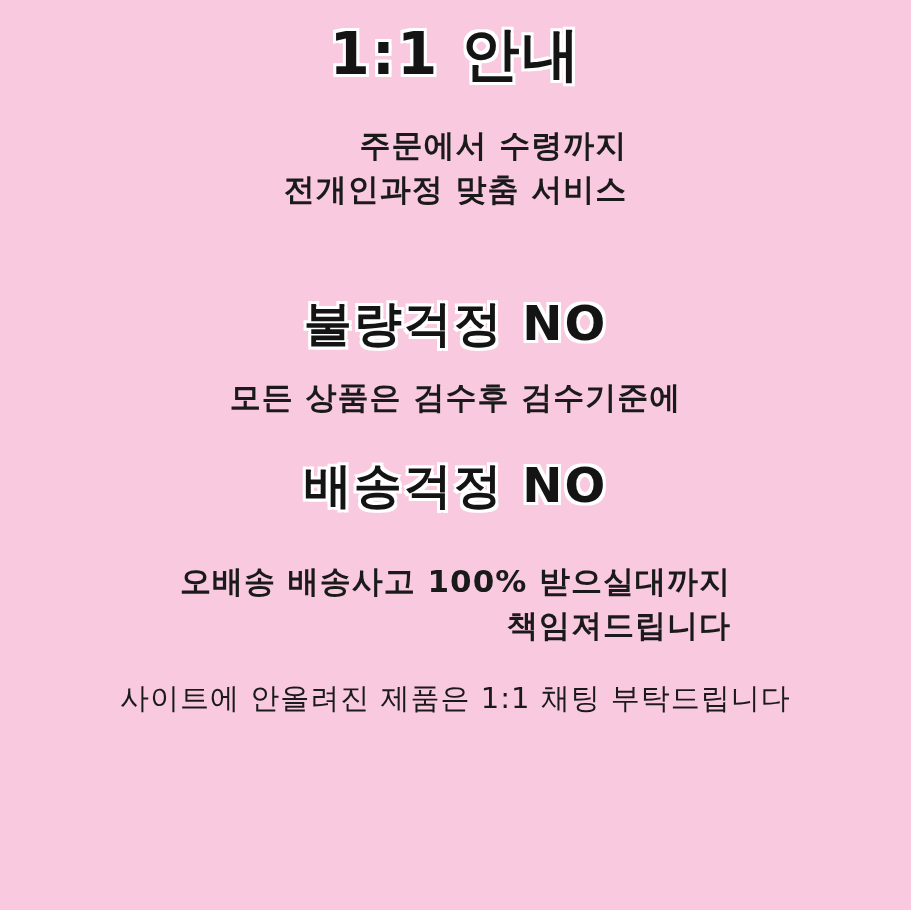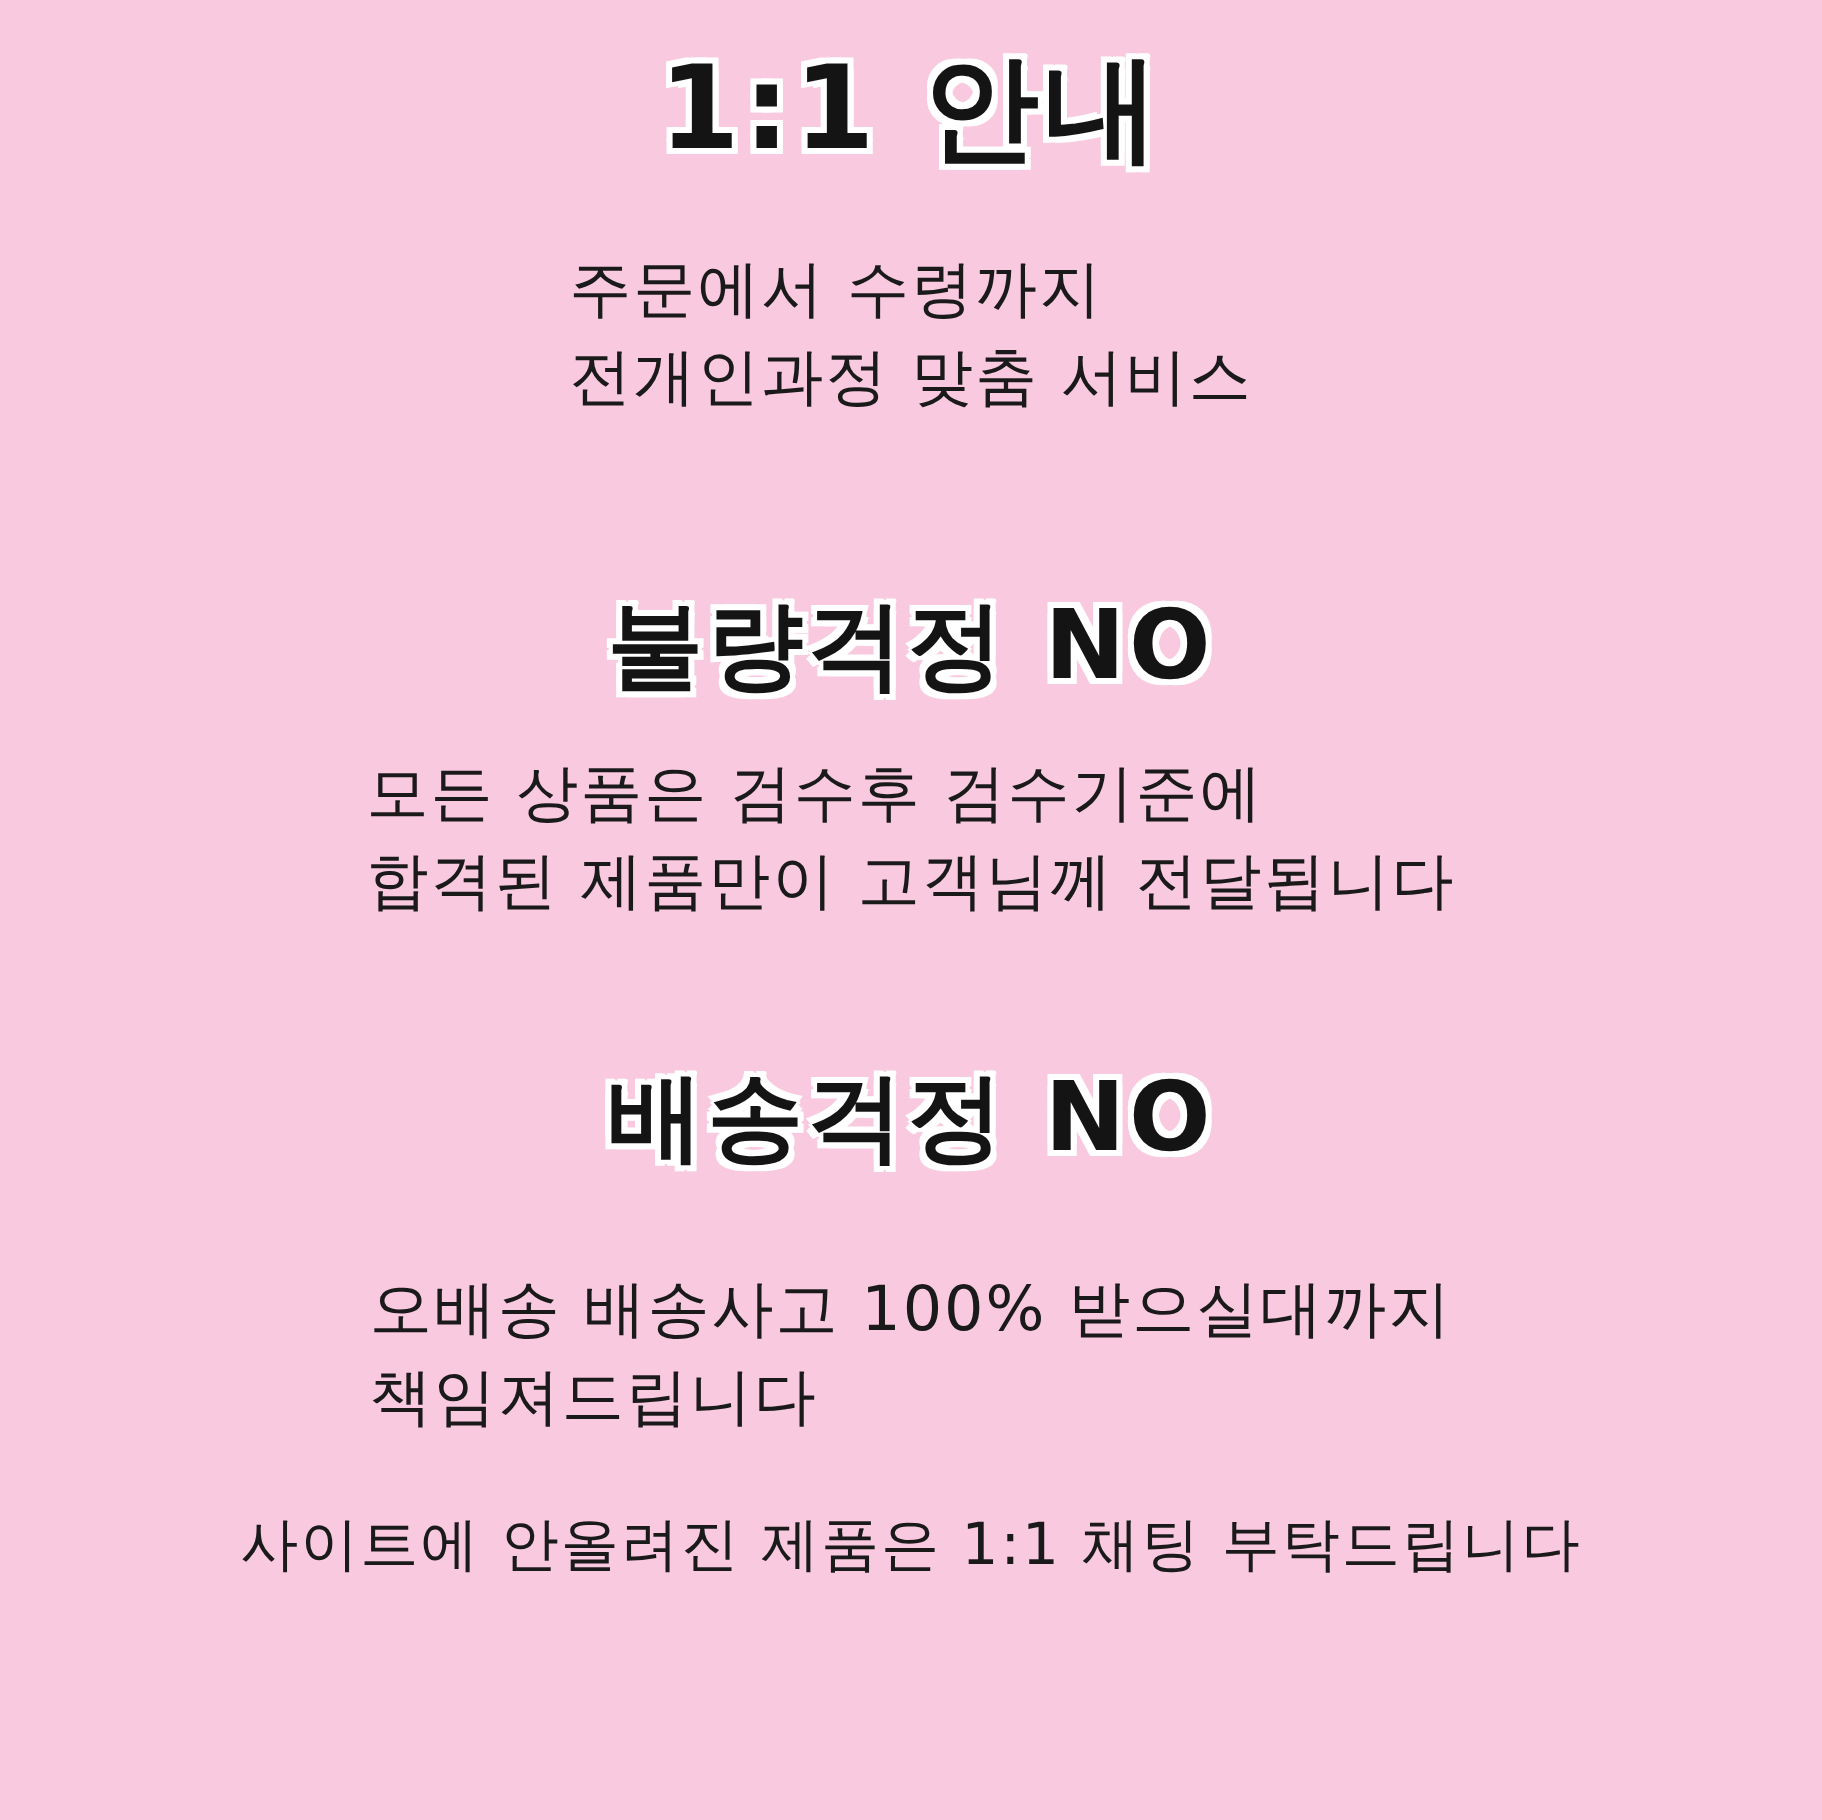"주문에서 수령까지" .body-text { font-weight: normal -> bold; text-align: left -> right }
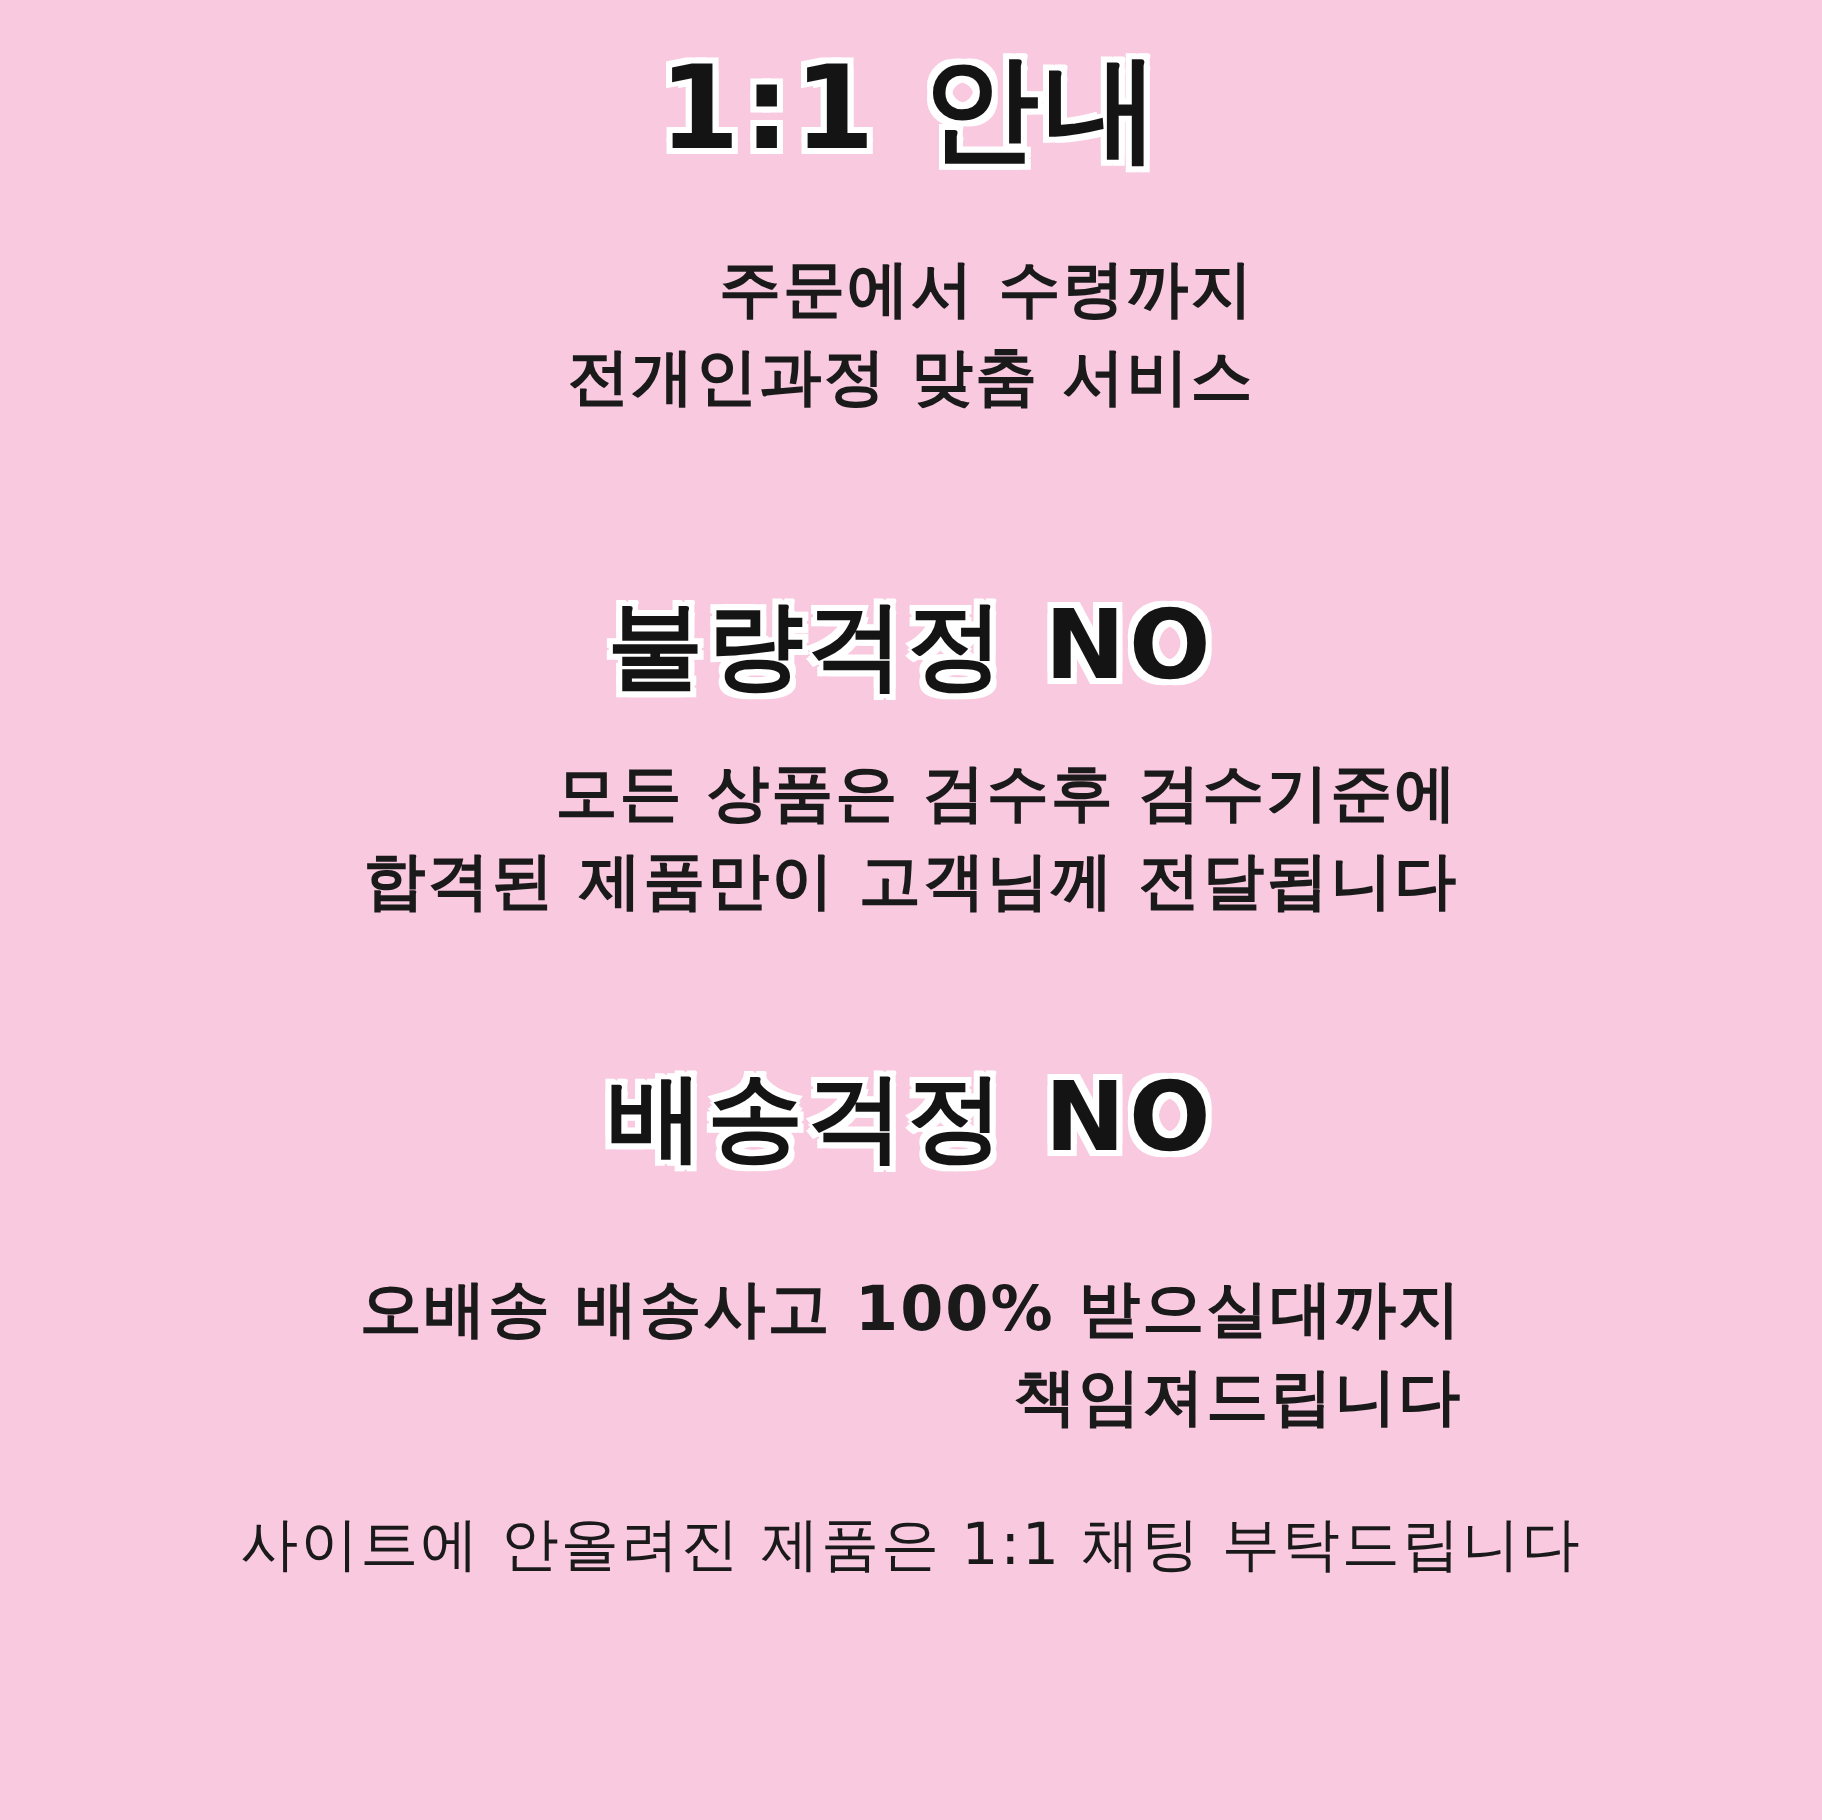"합격된 제품만이 고객님께 전달됩니다" span.line { html: <span>합격된 제품만이 고객님께 전달됩니다</span> -> none }
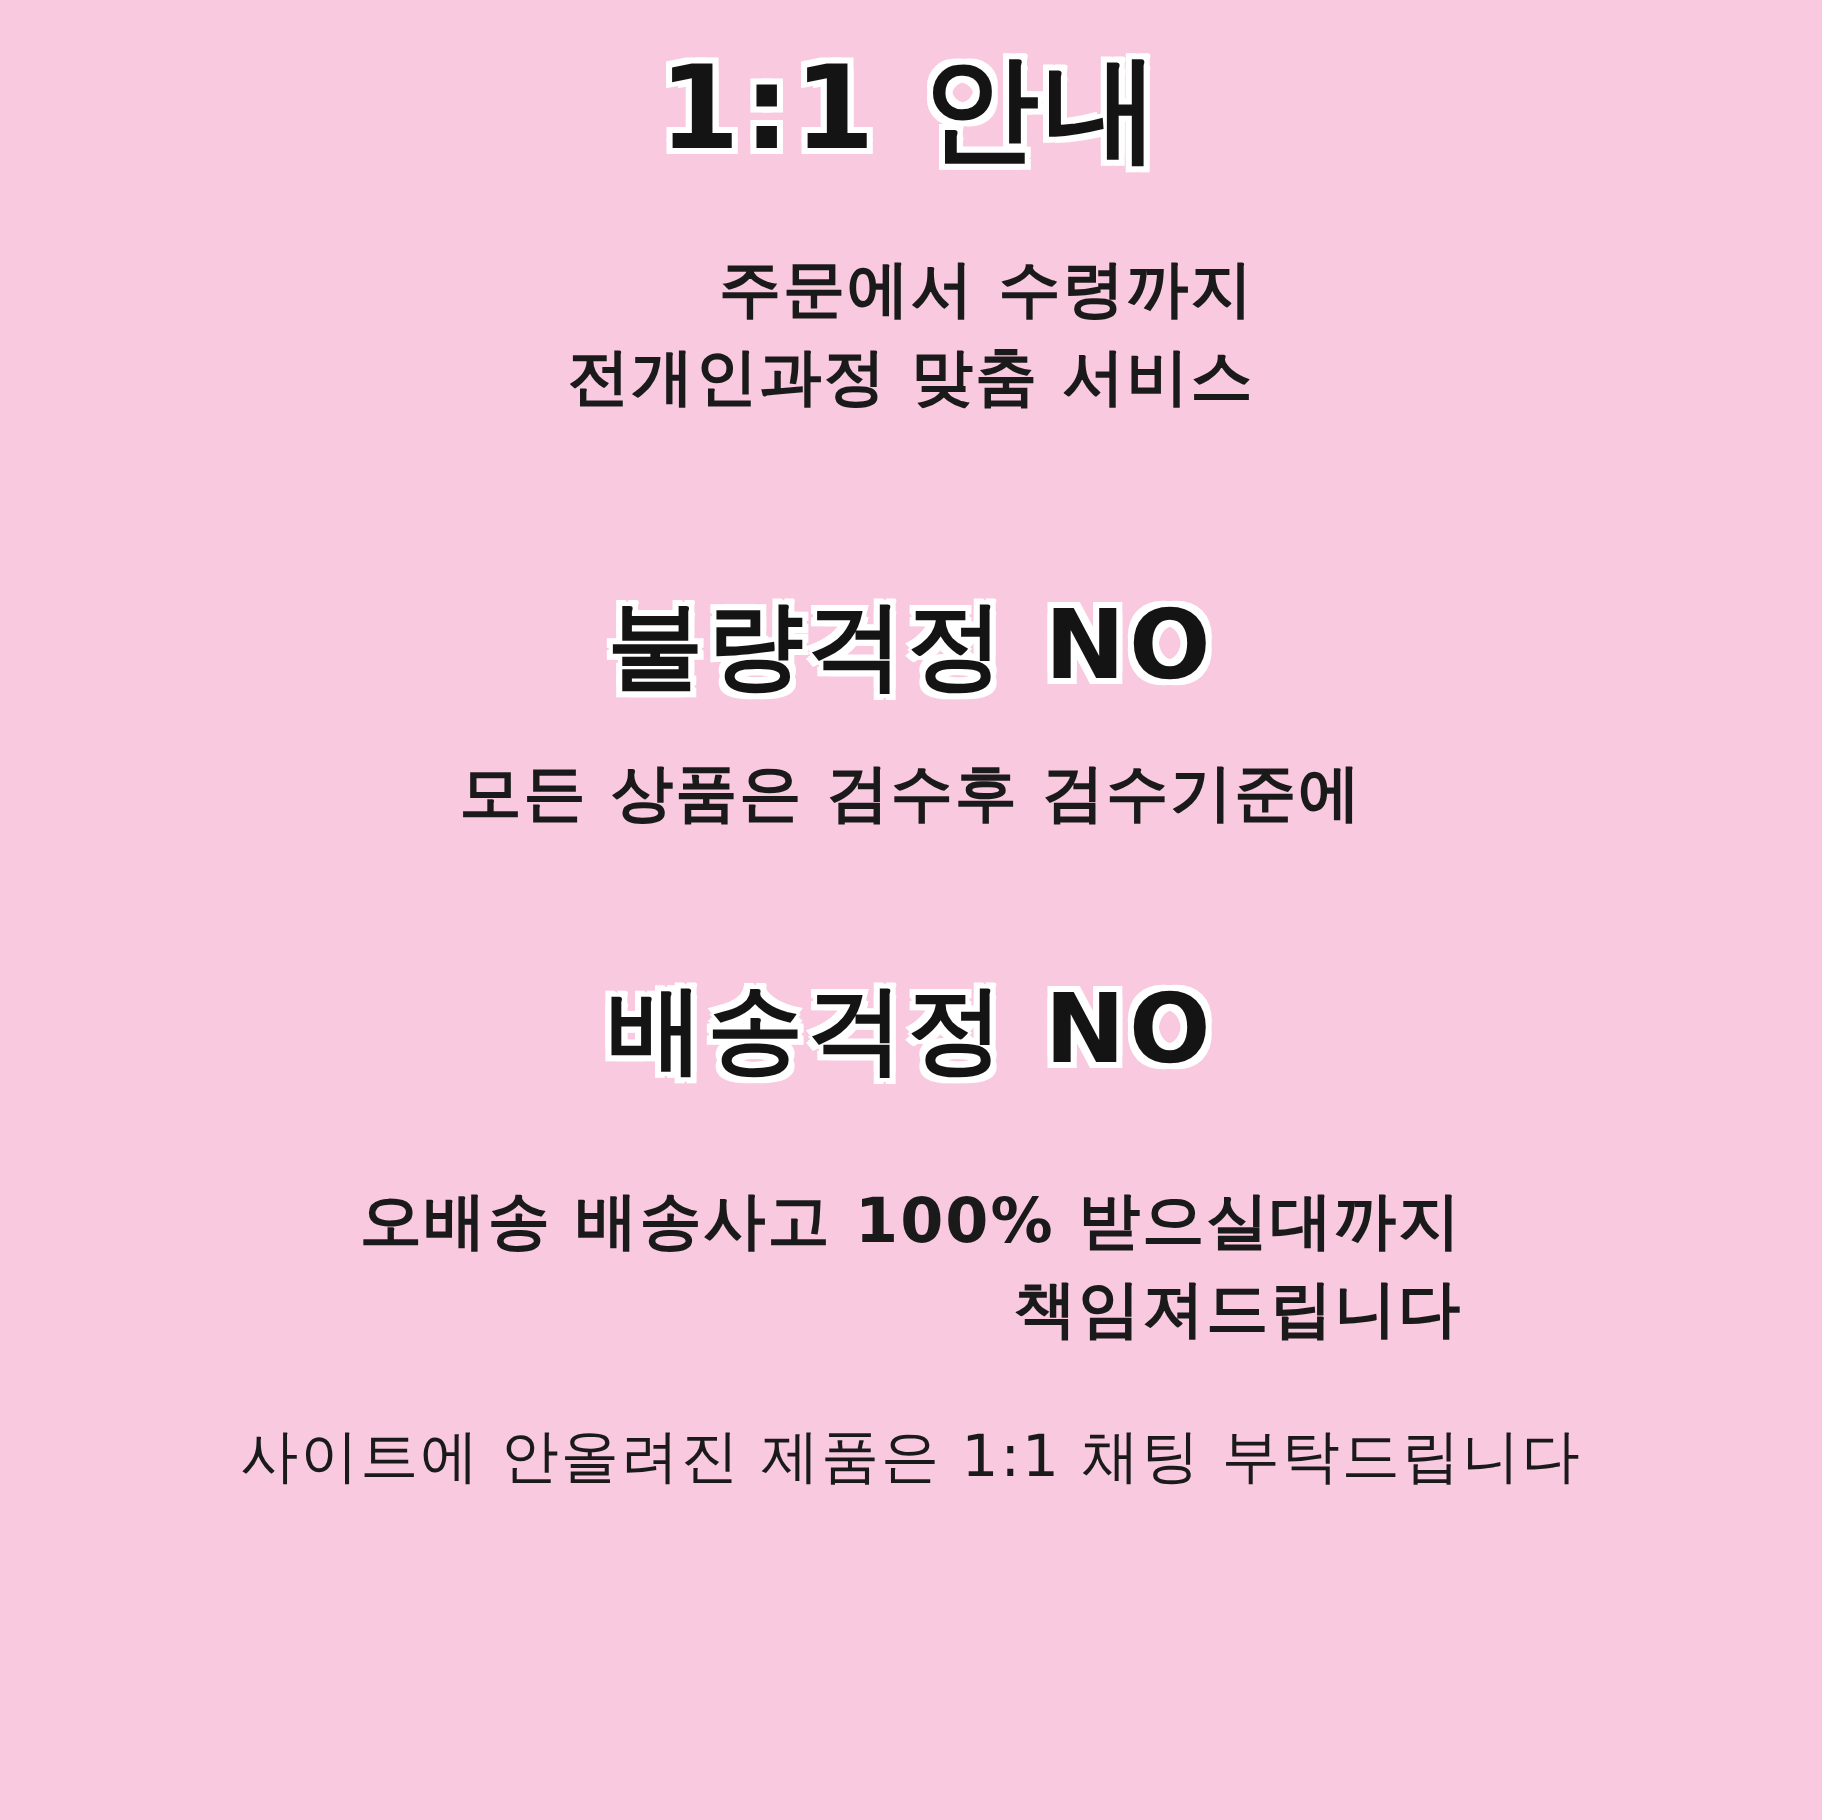"배송걱정 NO" .block-h2 { margin-top: 70px -> 40px }
